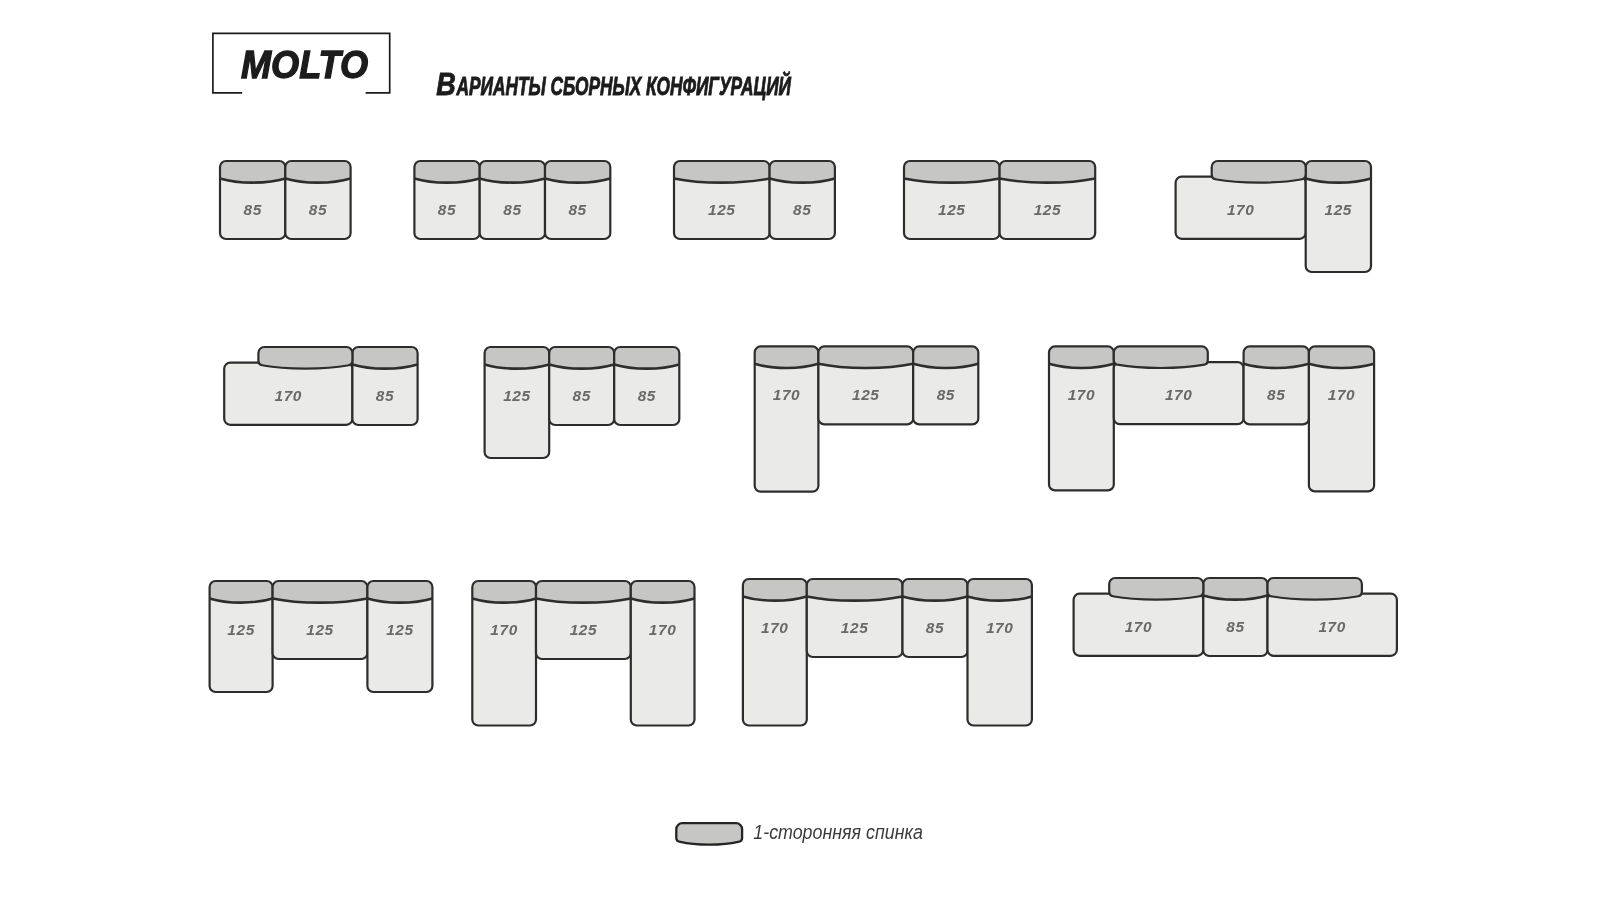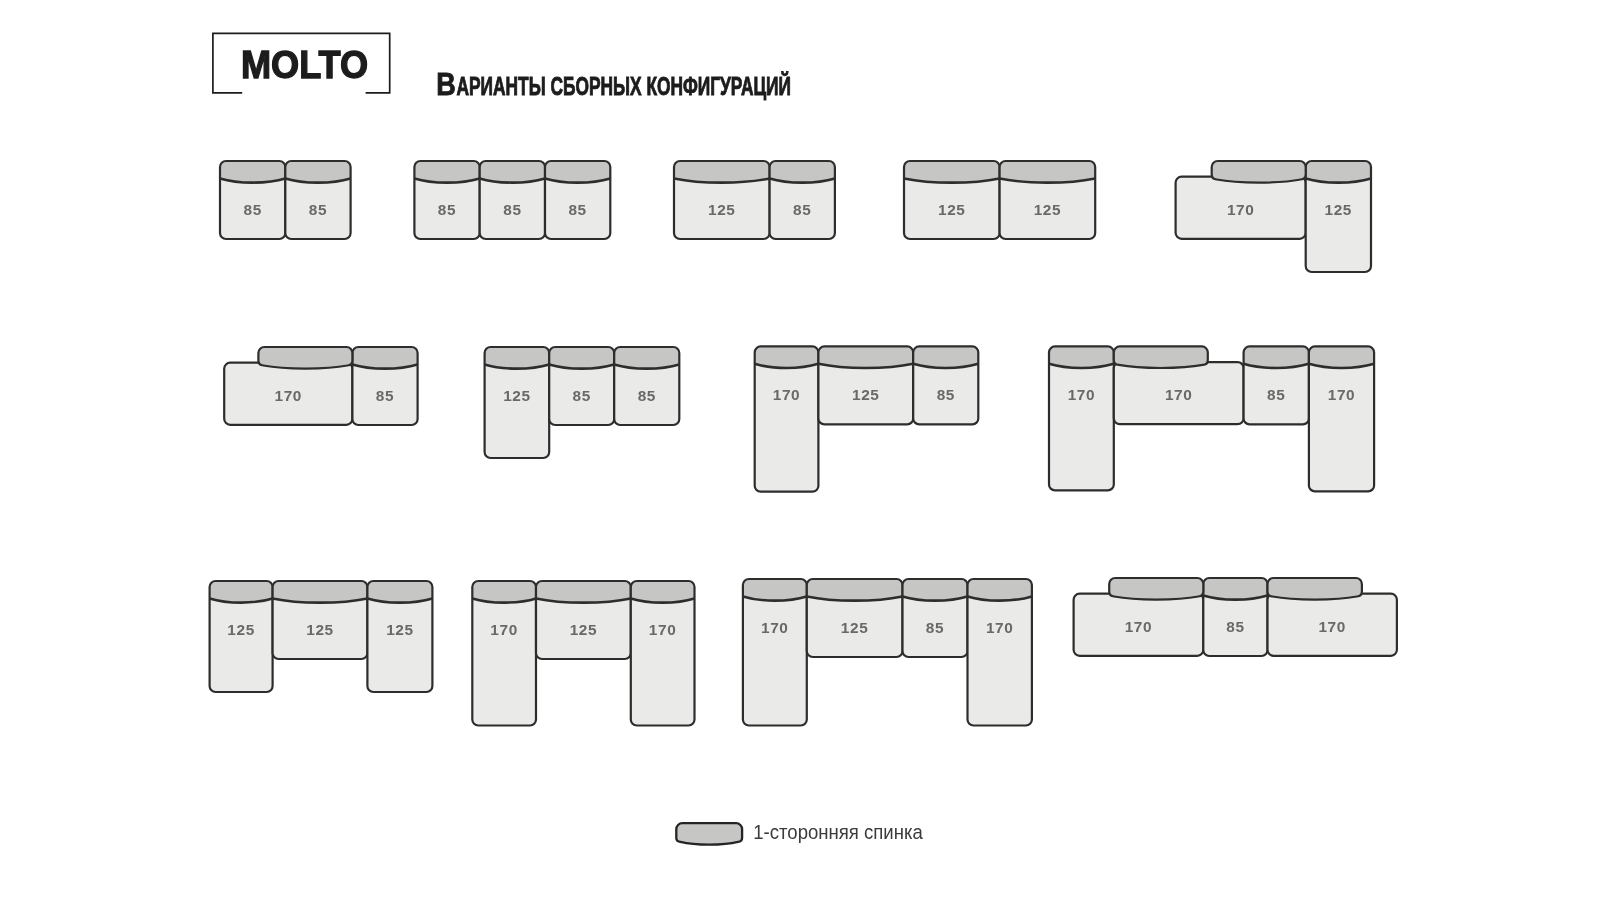"MOLTO" .page { font-style: none -> italic }
